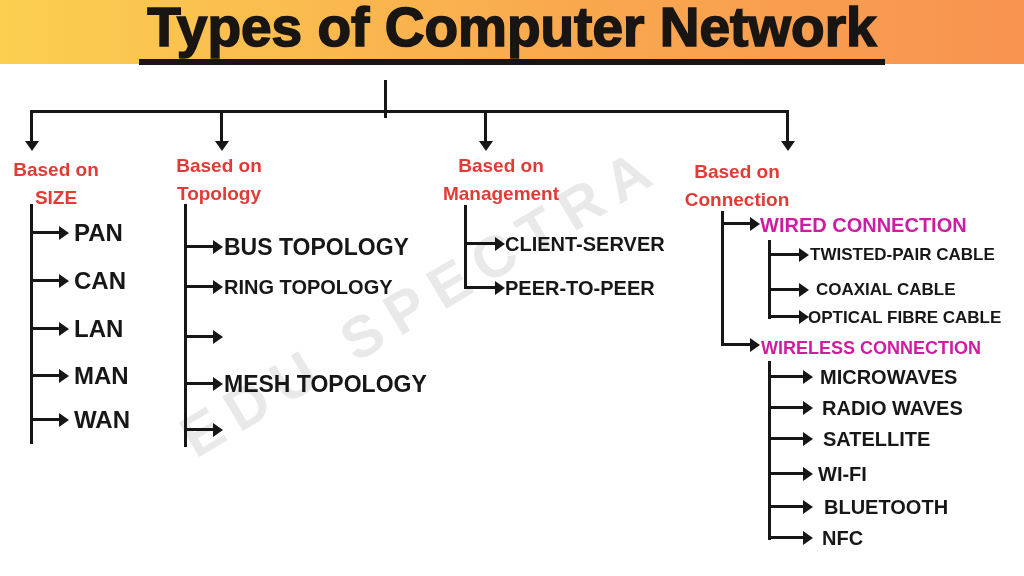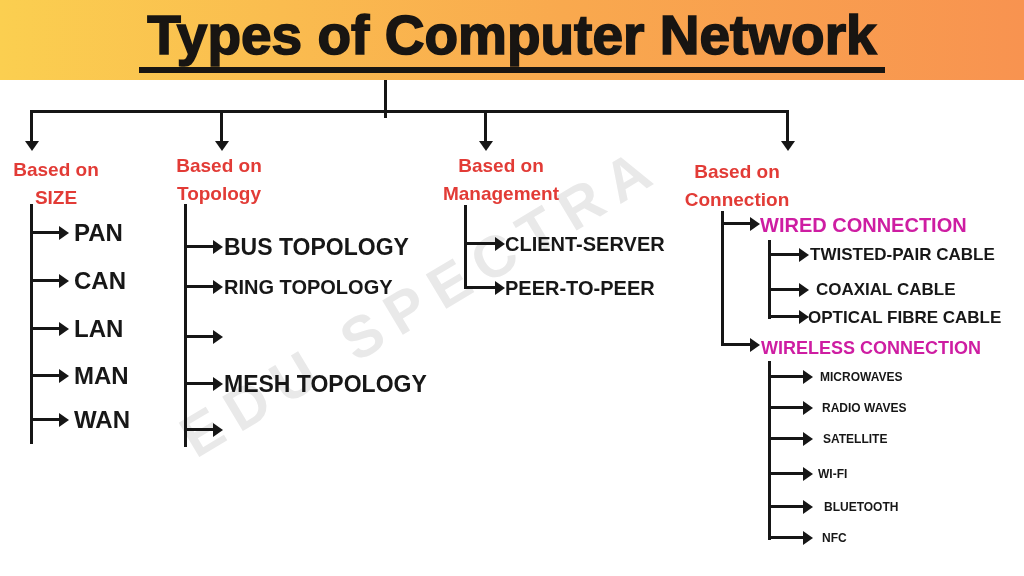"Types of Computer Network" .banner { height: 80px -> 64px }
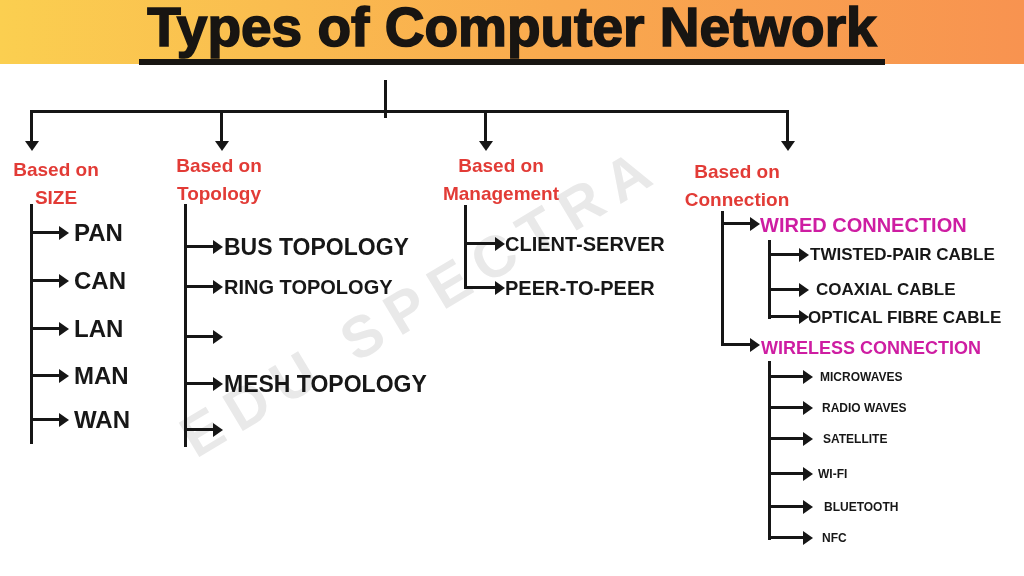"MICROWAVES" .fs16 { font-size: 12px -> 20px }
